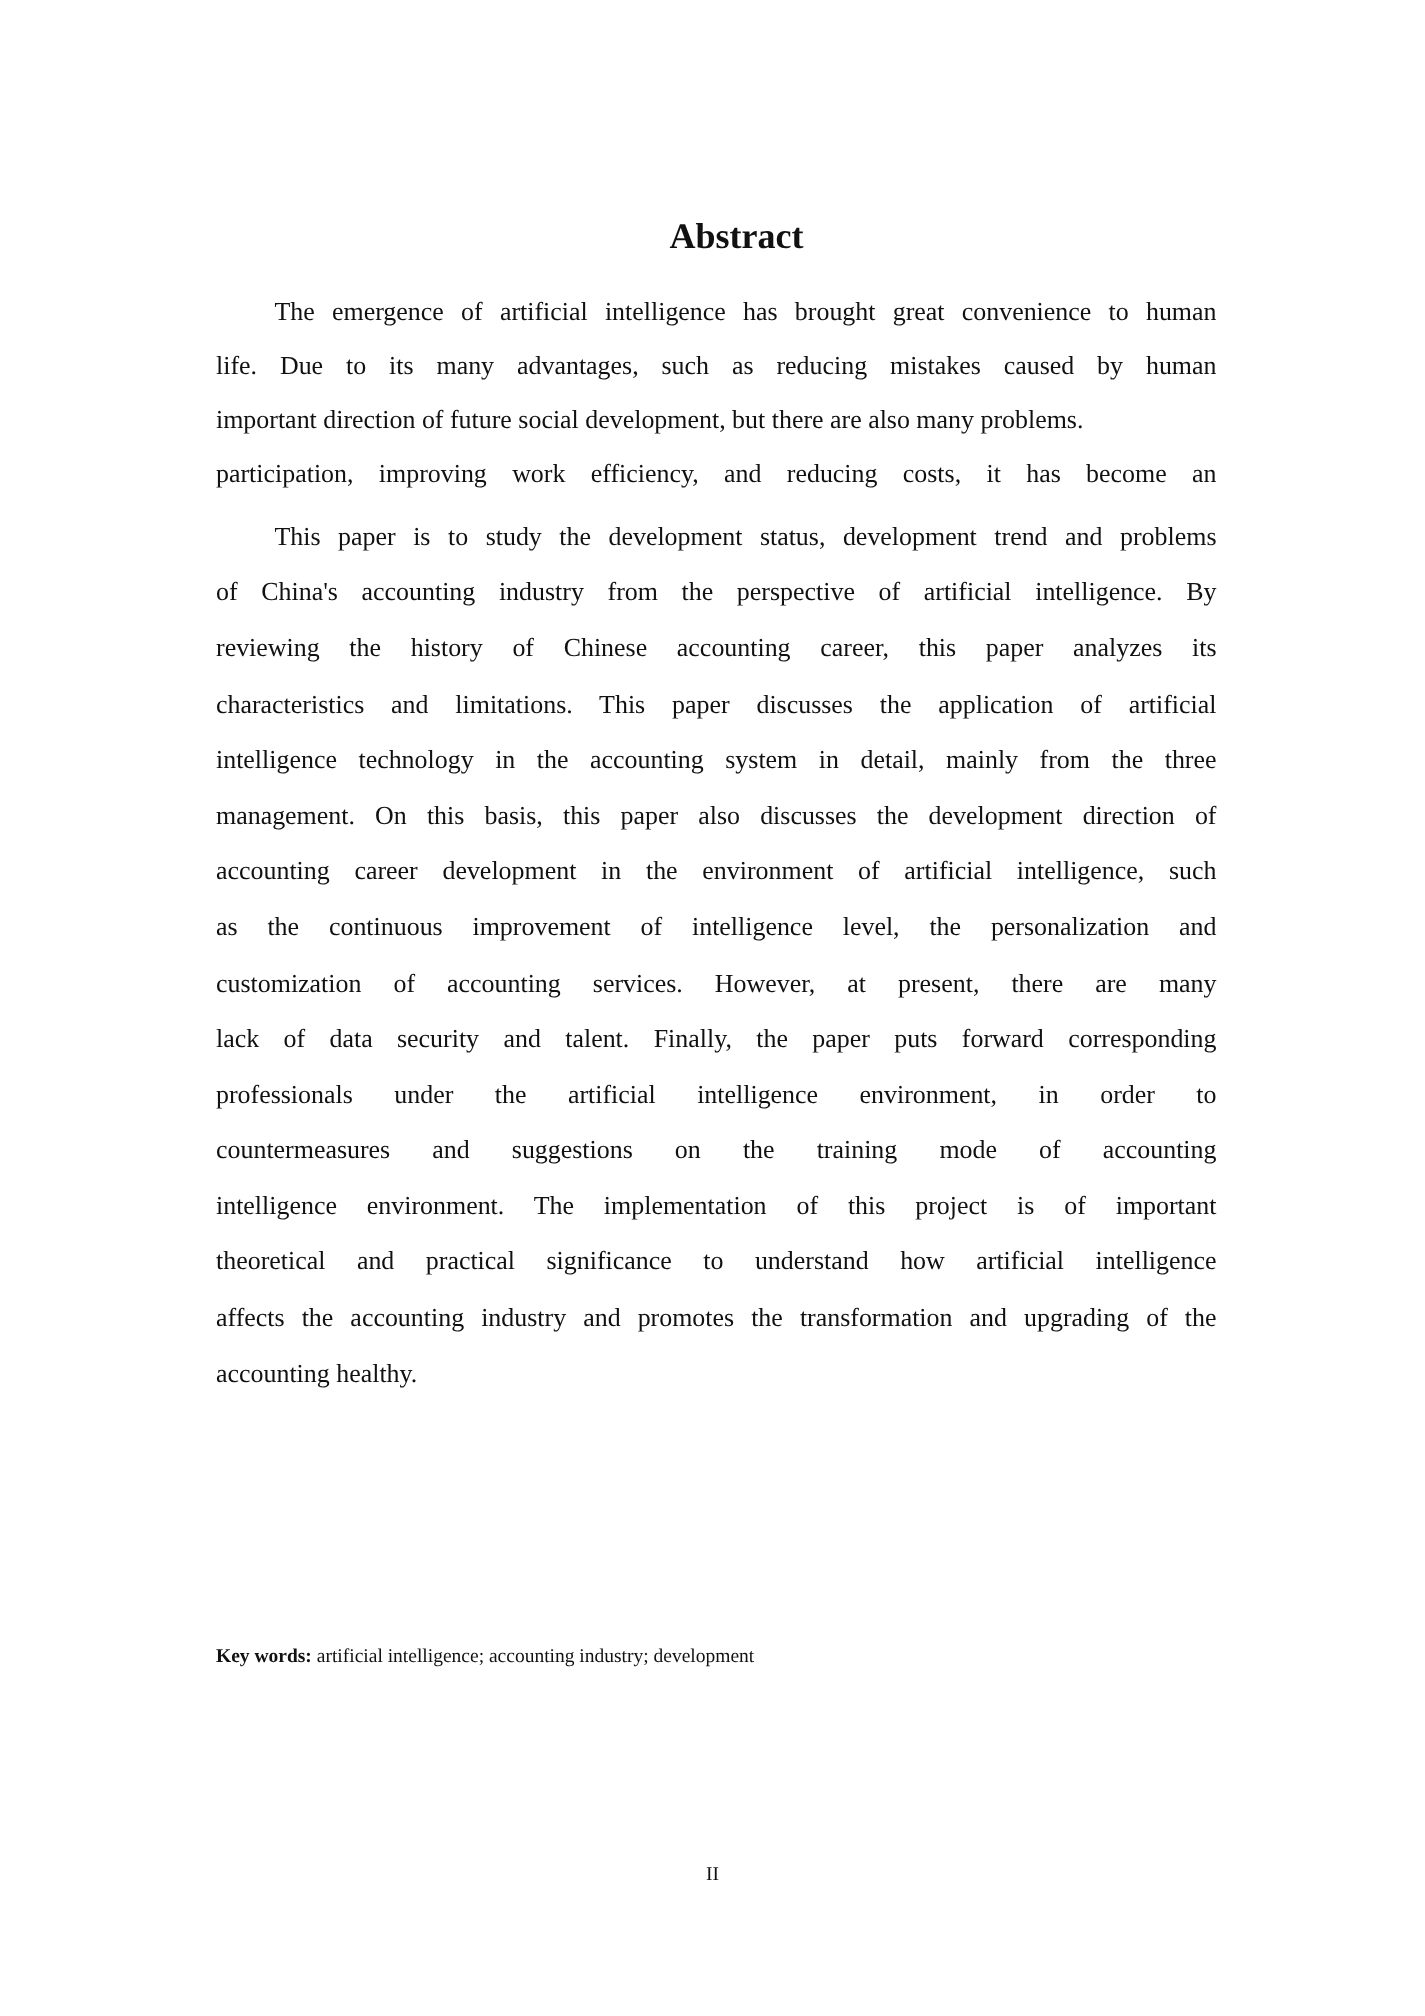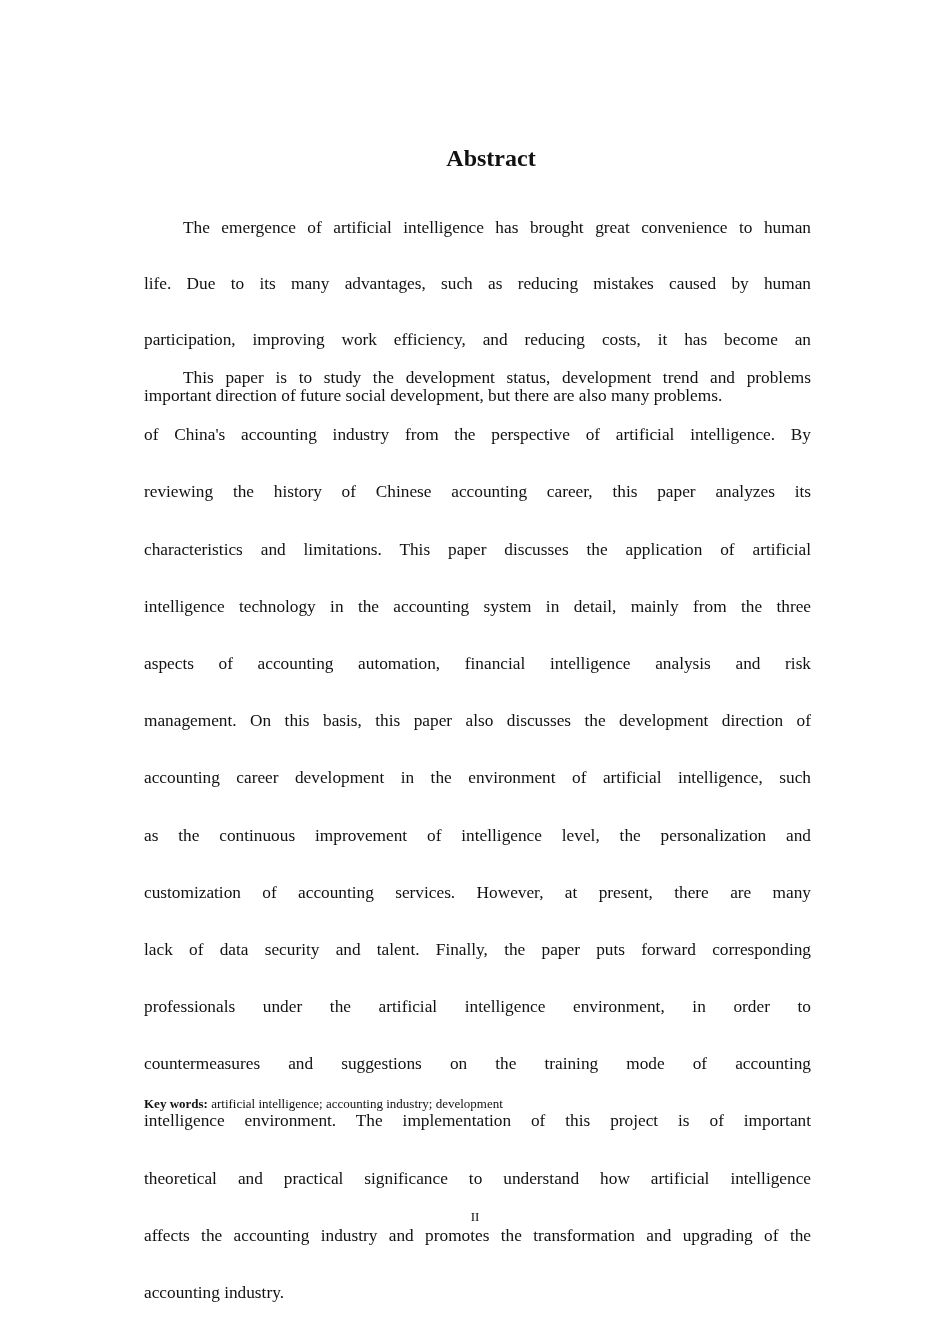"The emergence of artificial intelligence" .line { margin-top: 20px -> none }
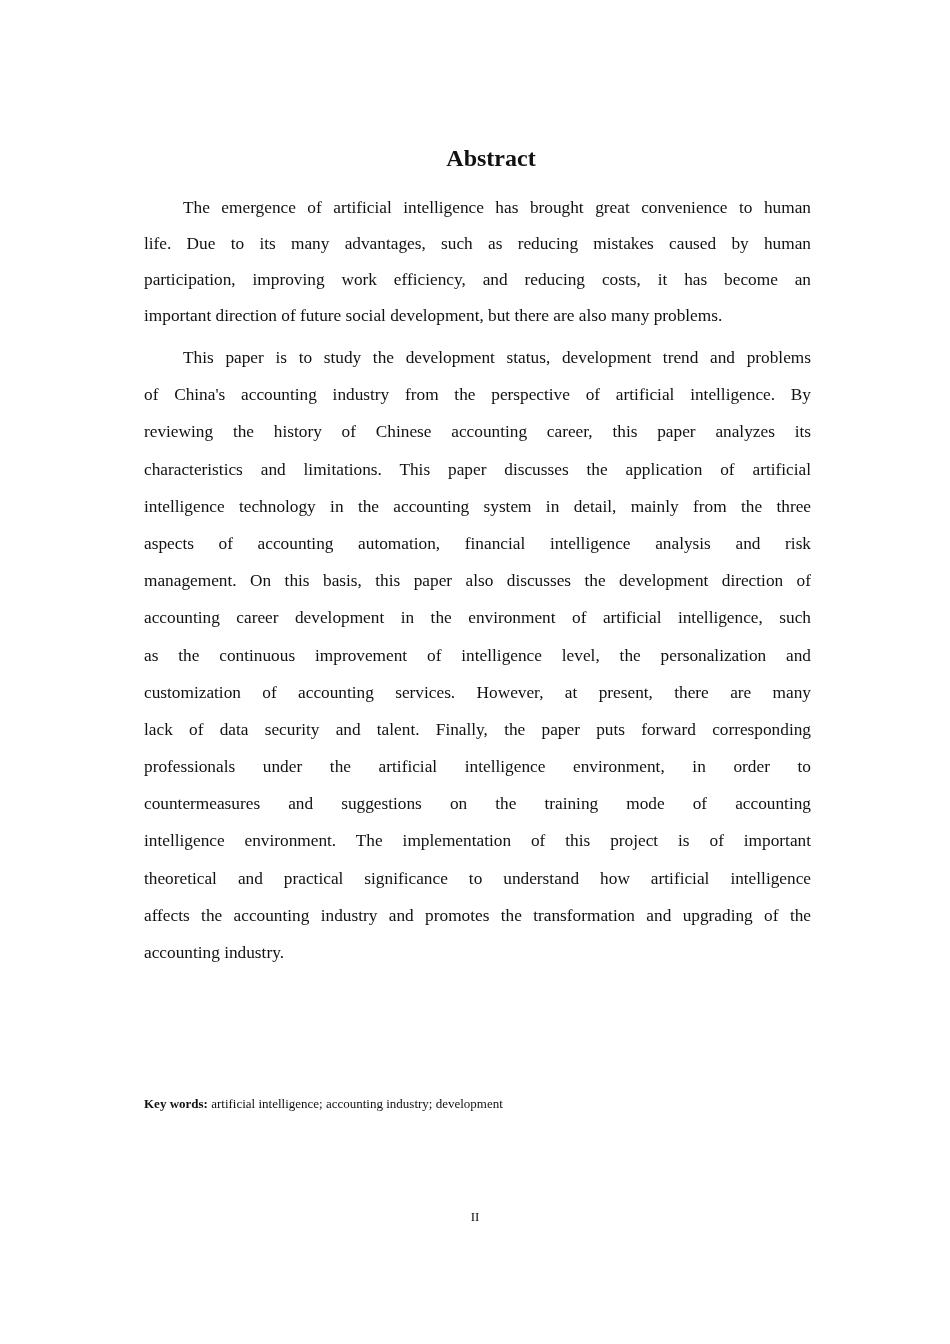"participation, improving work" span.line { order: before "important direction of future social" -> after "important direction of future social" }
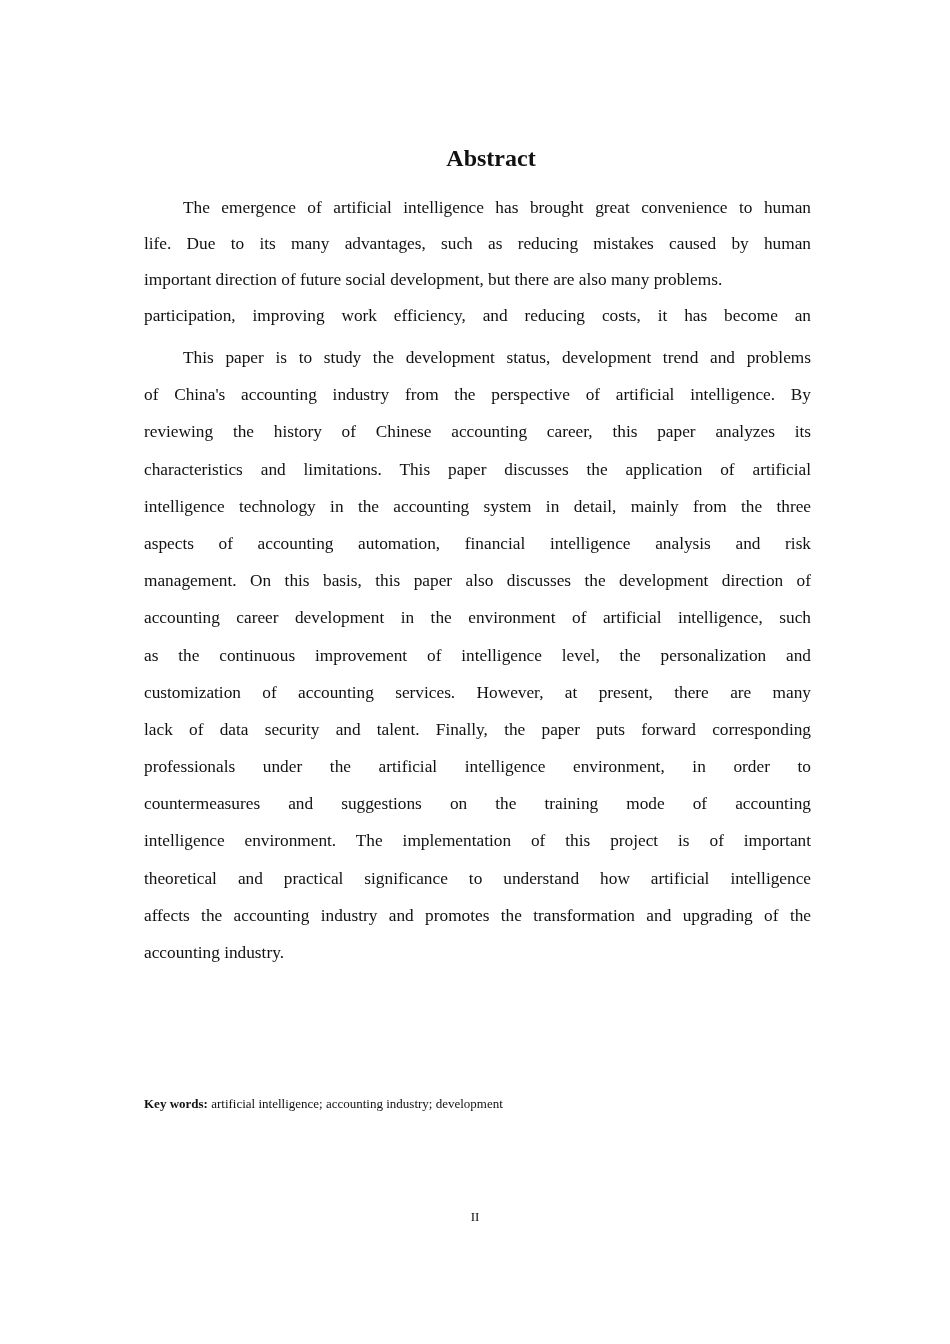"aspects of accounting automation," span.line { html: <span>aspects of accounting automation, financial intelligence analysis and risk</span> -> none }
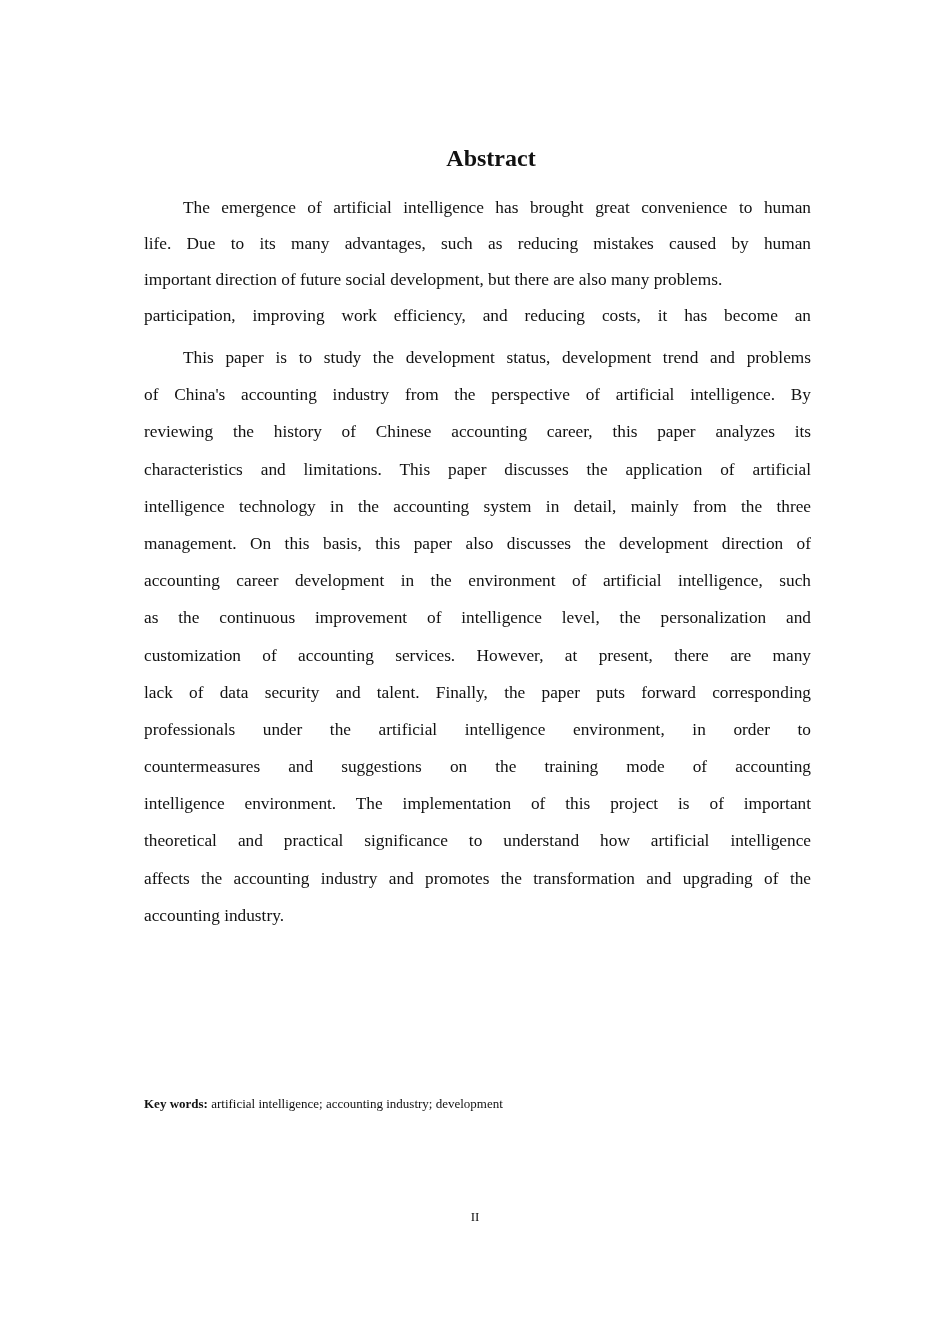"accounting industry." span.line { text: industry -> healthy }
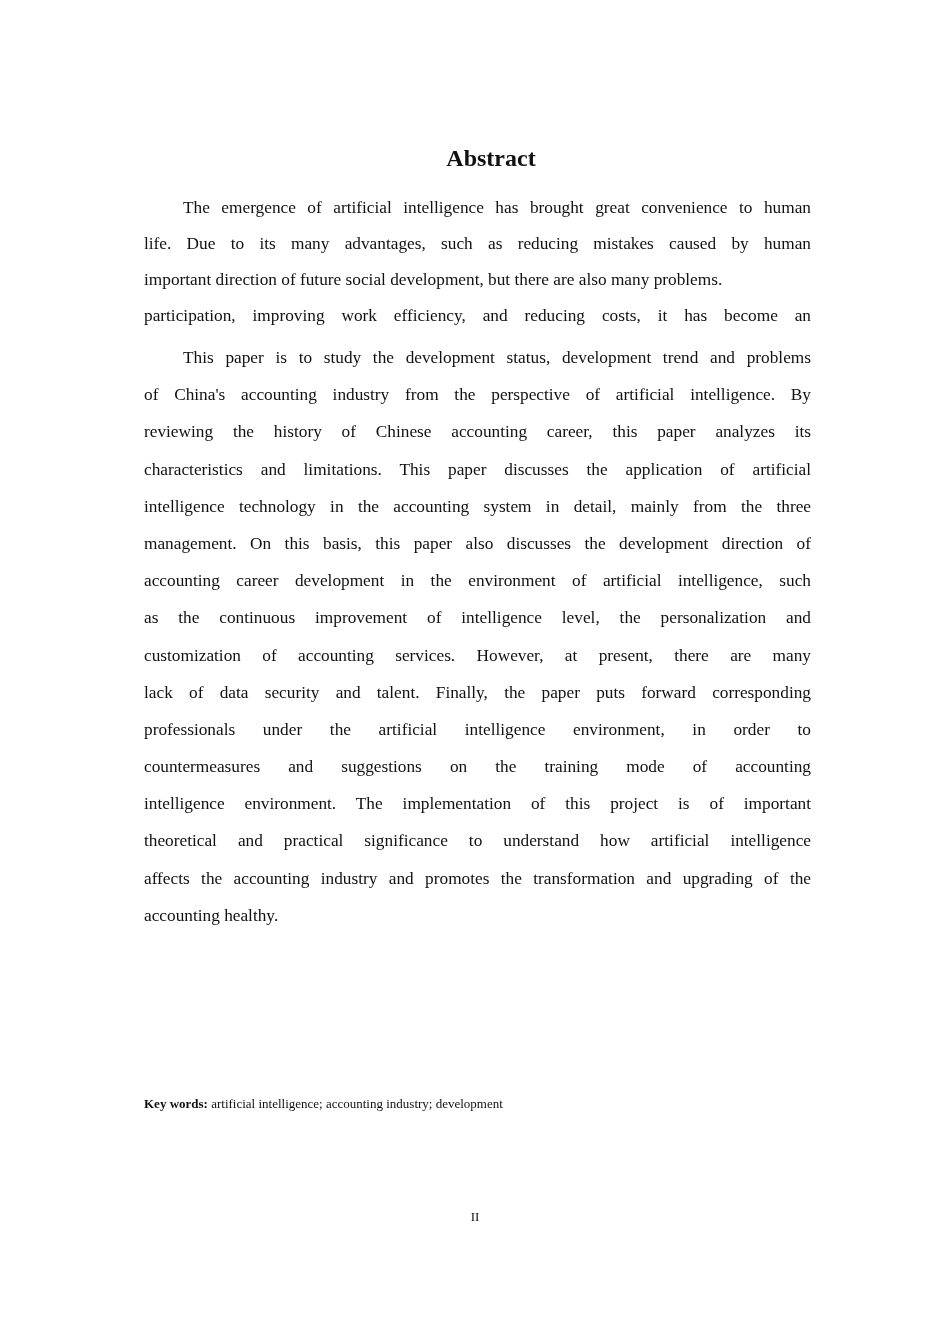"II" .page-number { top: 1208px -> 1240px }
